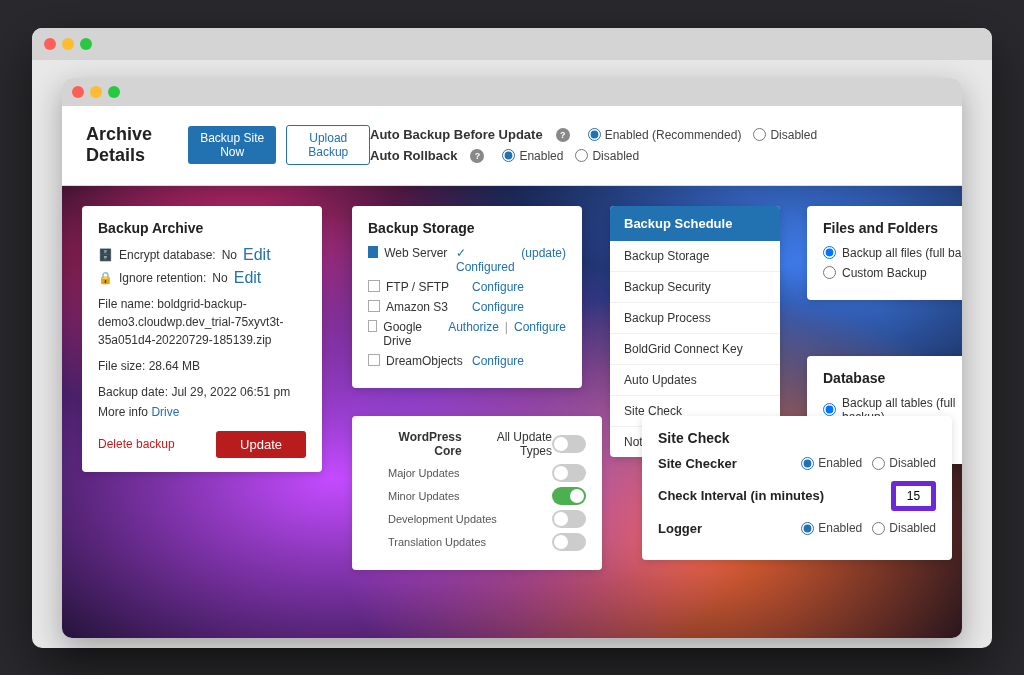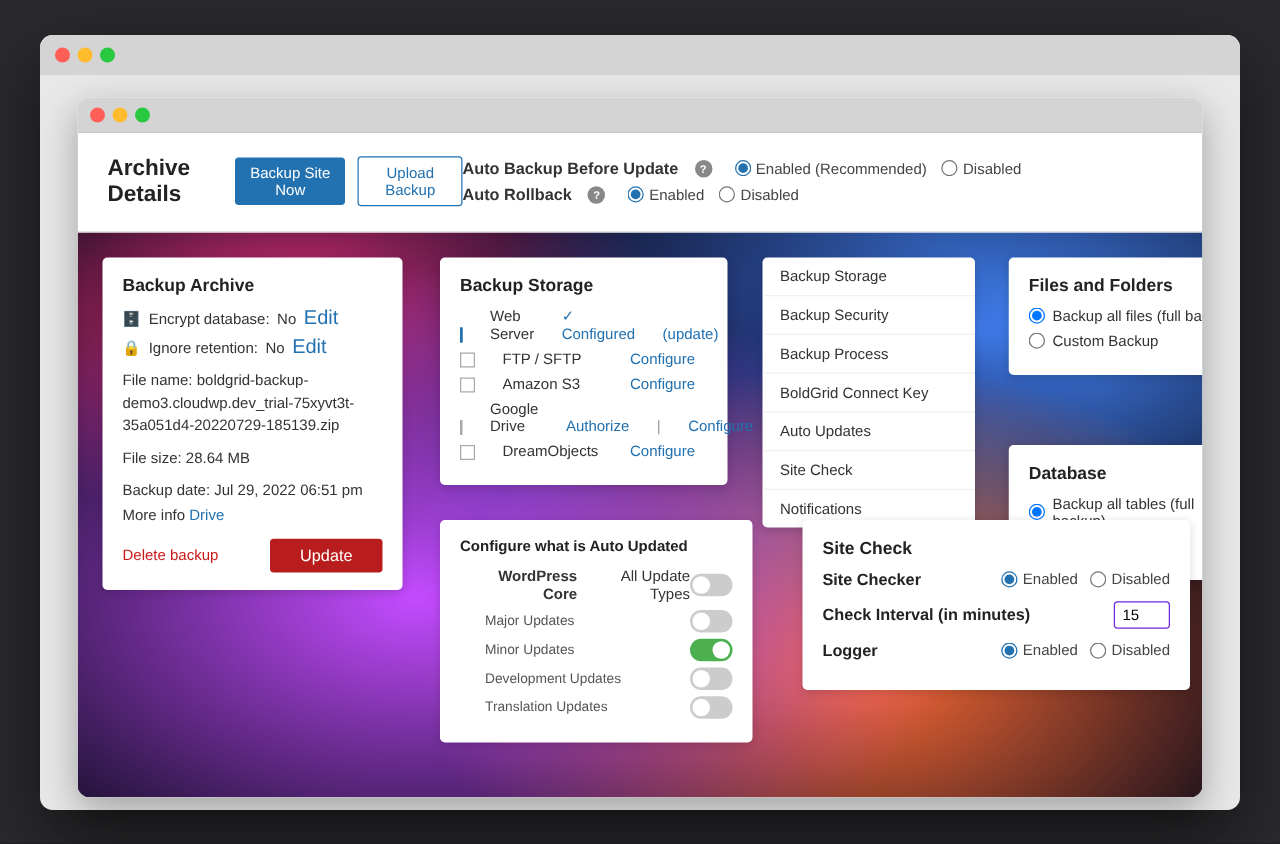"Backup Schedule" div.schedule-header { html: none -> <div>Backup Schedule</div> }
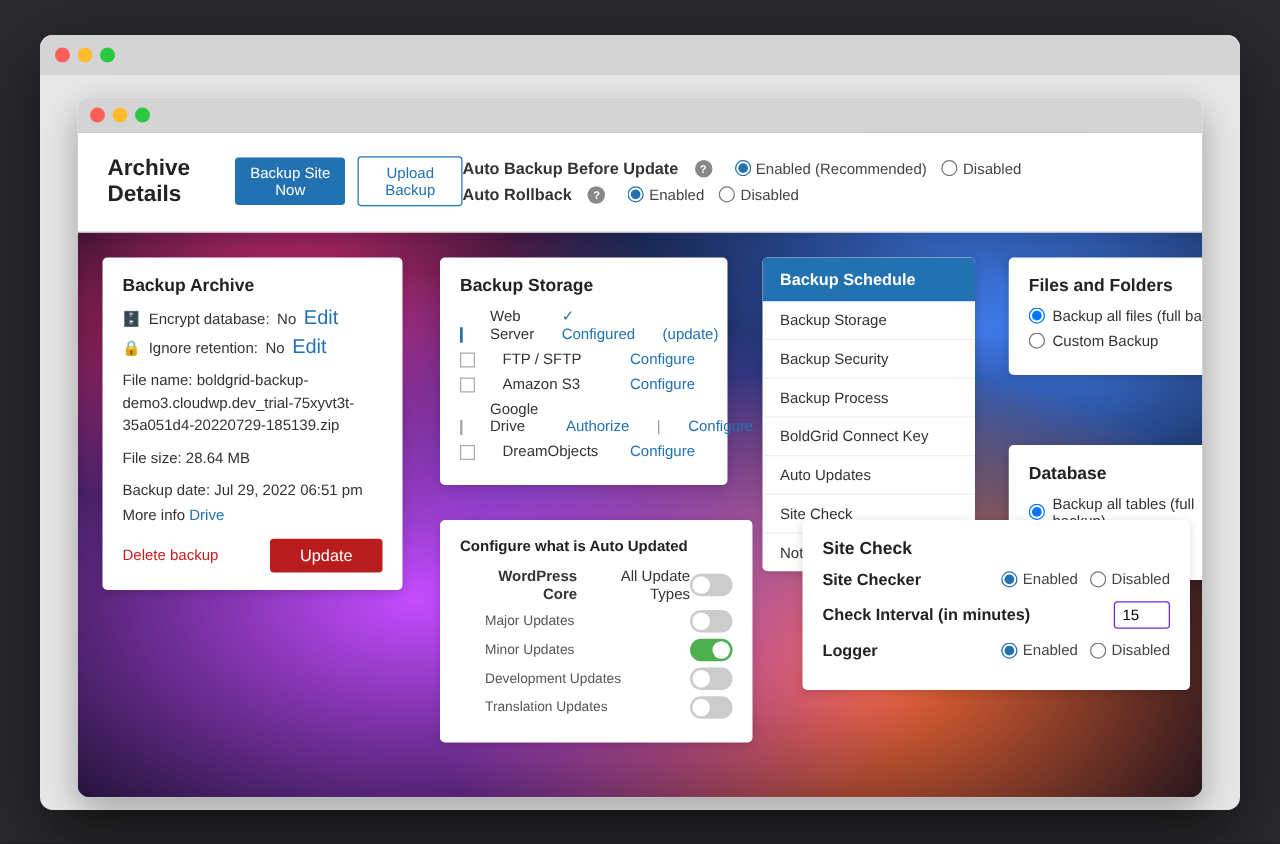"Web Server" .storage-row { align-items: flex-end -> flex-start; gap: 22px -> 6px }
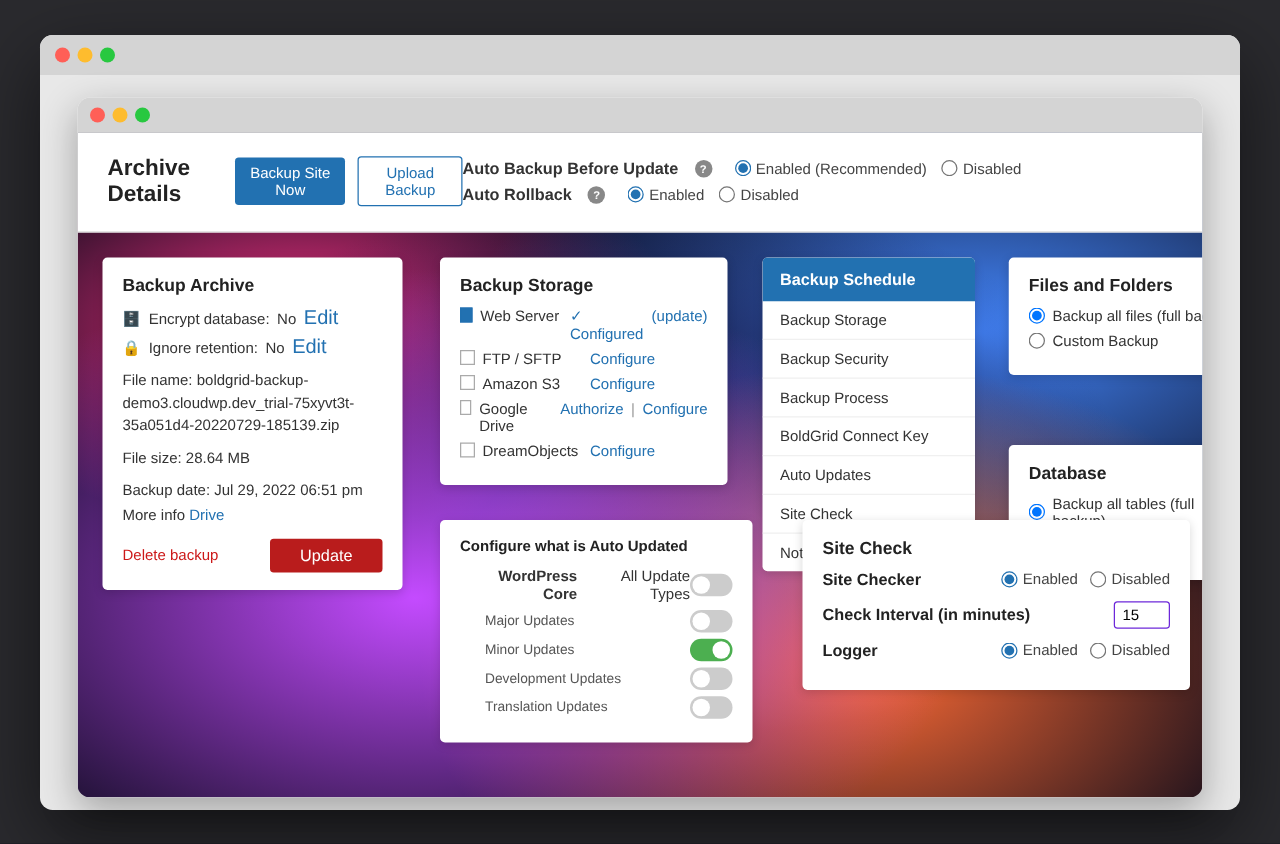"Configure what is Auto Updated" div.auto-updates-title { html: <div>Configure what is Auto Updated</div> -> none }
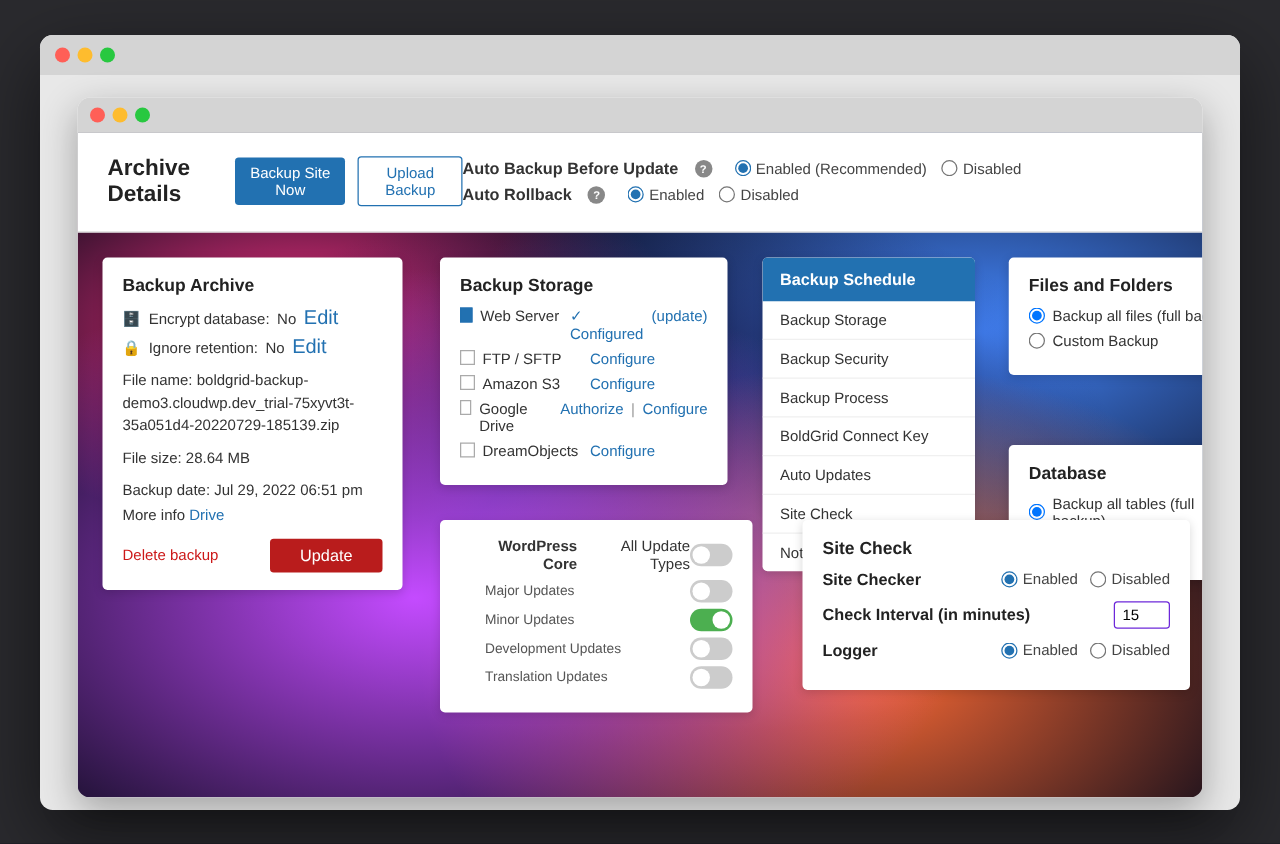"15" .interval-input { border: 1px solid #6d28d9 -> 5px solid #6d28d9; text-align: left -> center }
